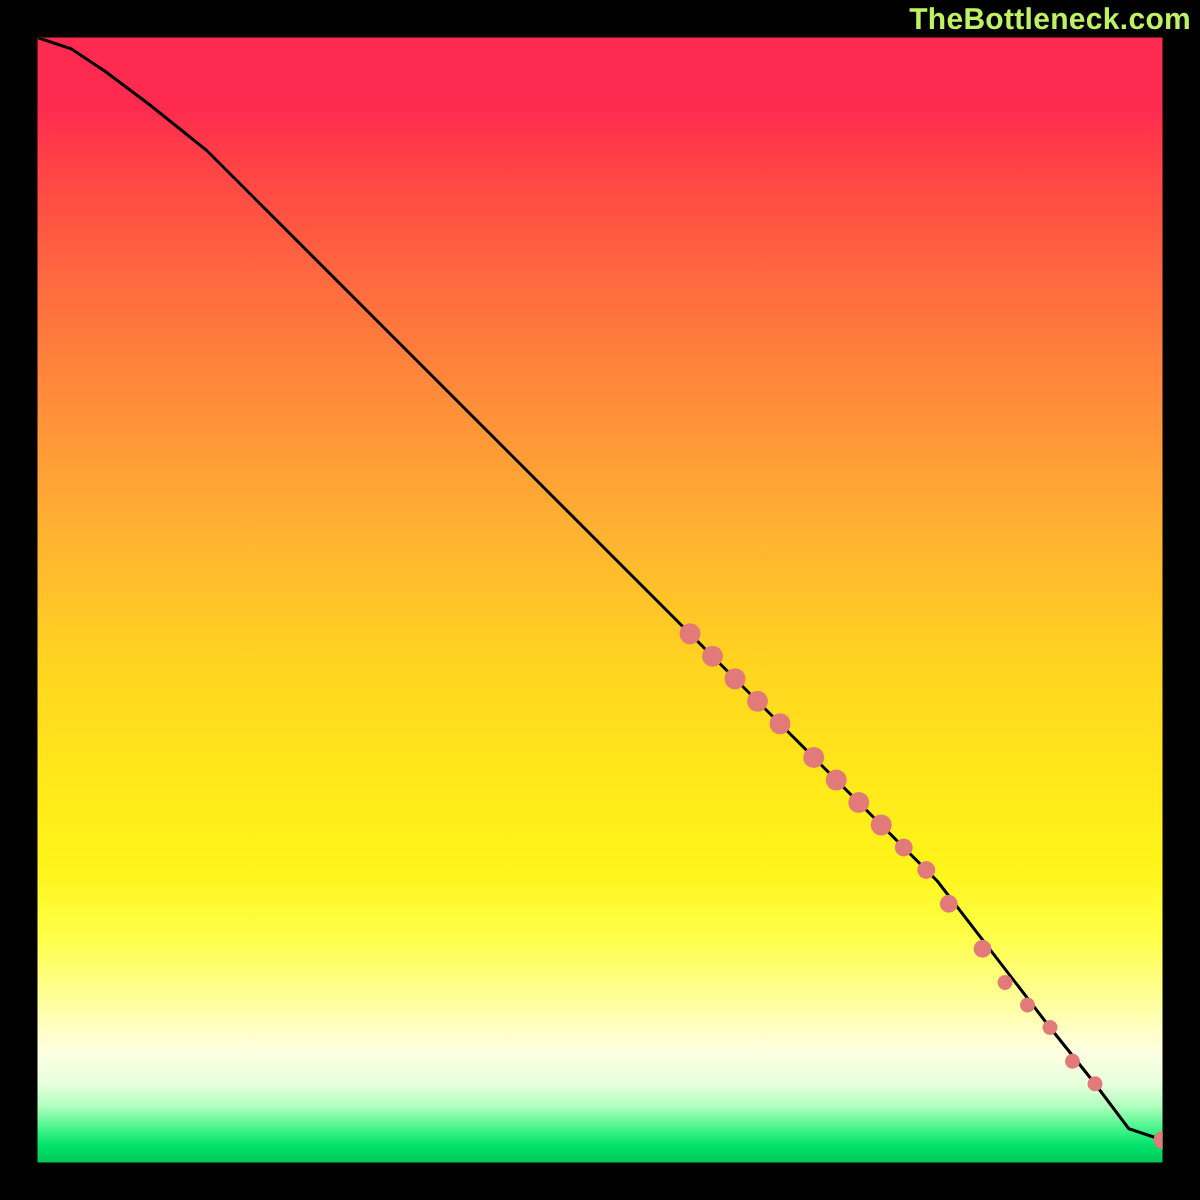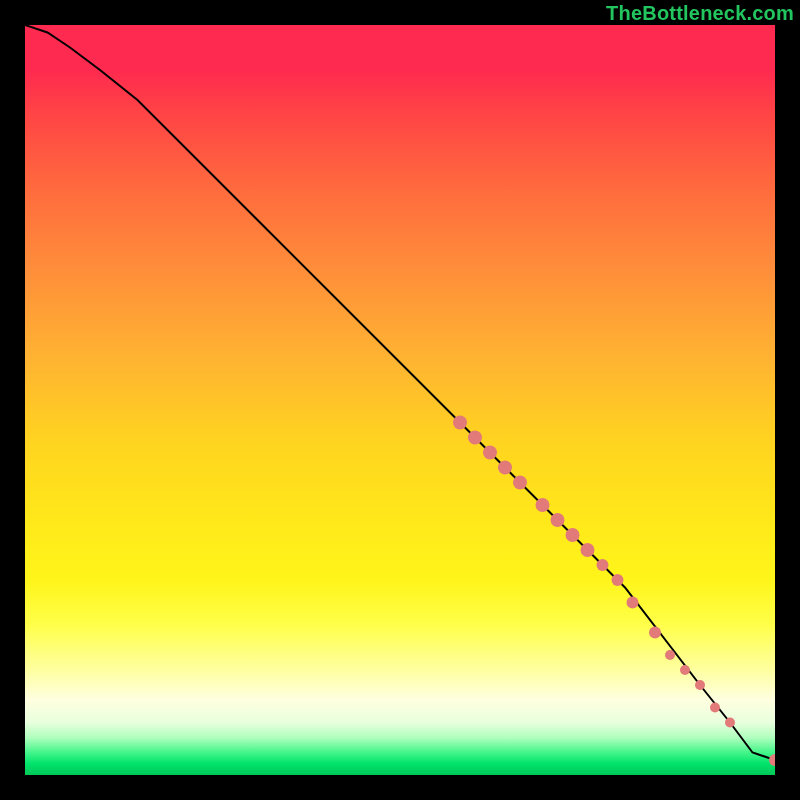"TheBottleneck.com" .watermark { color: #22c55e -> #bef264 }
